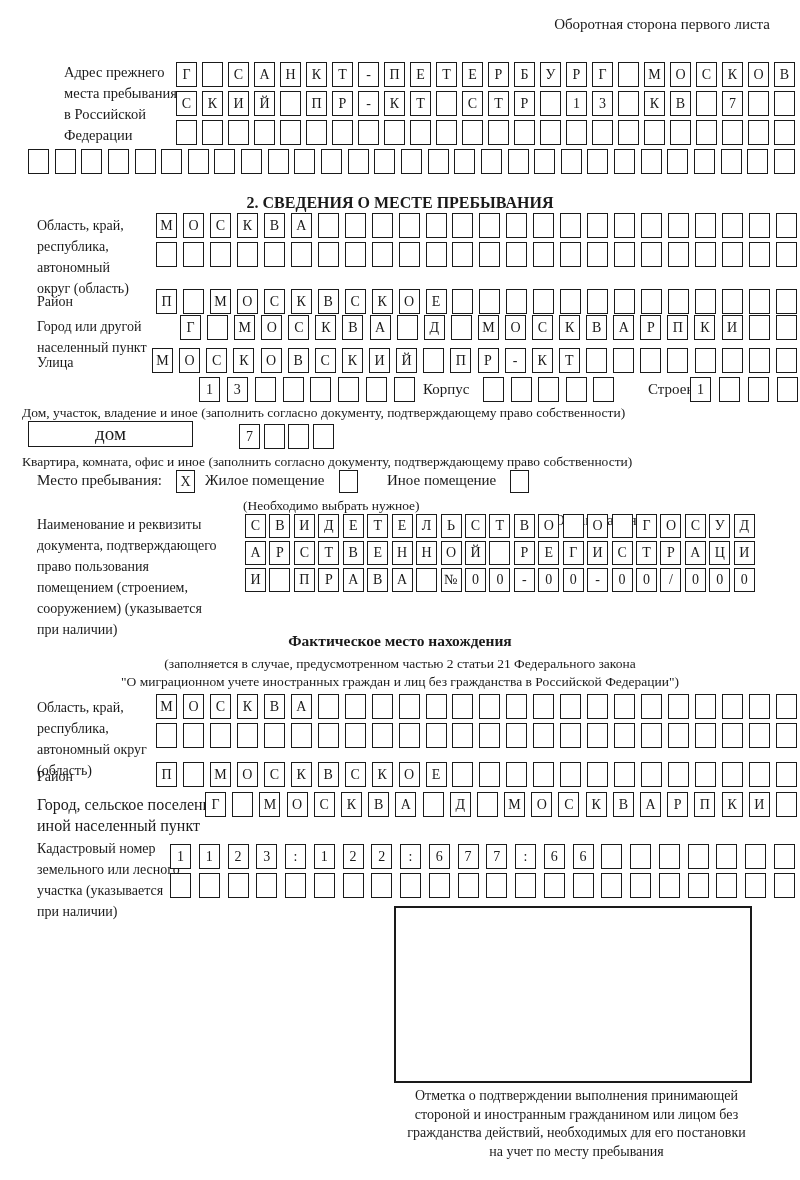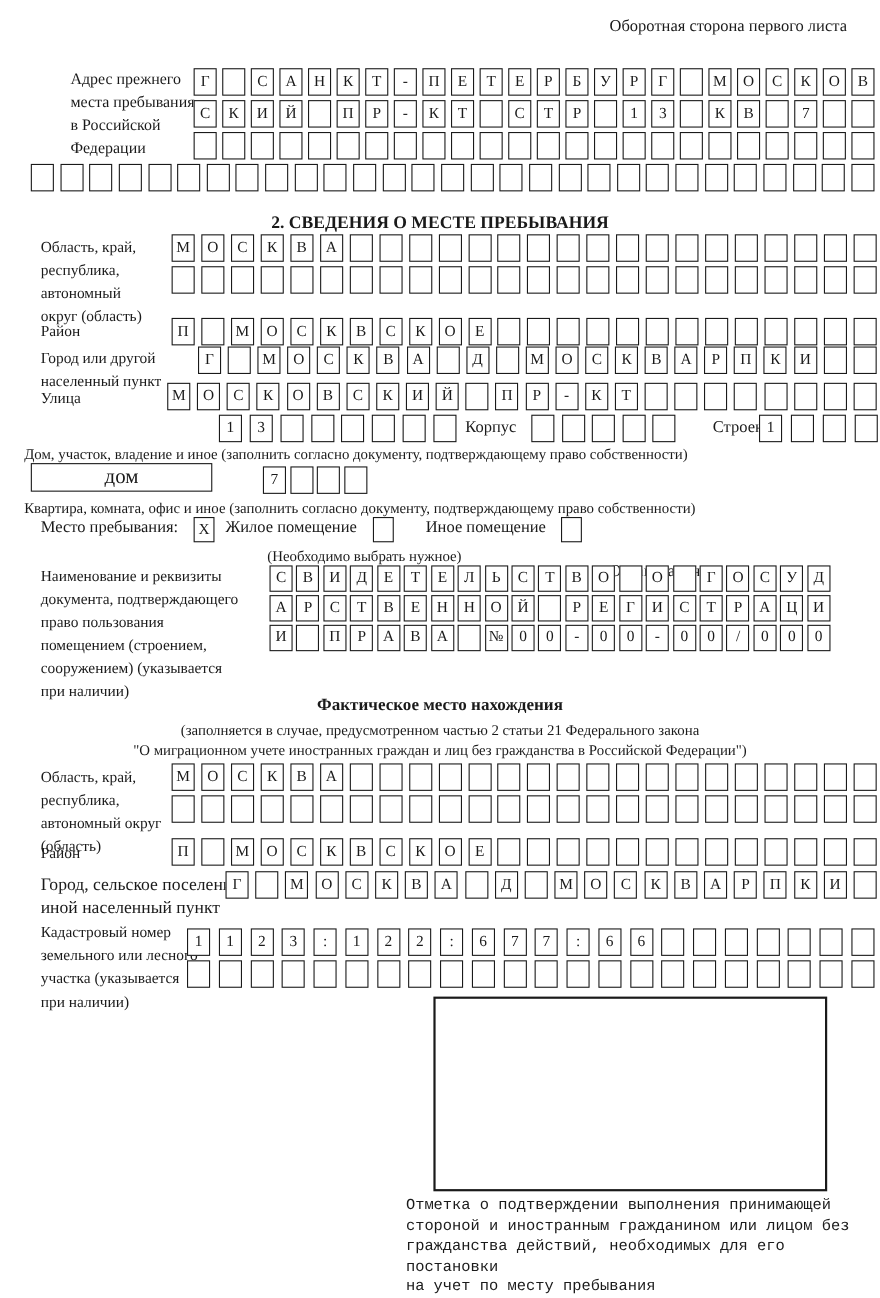"Отметка о подтверждении выполнения" .caption { font-family: Liberation Mono, monospace -> none; text-align: left -> center }
